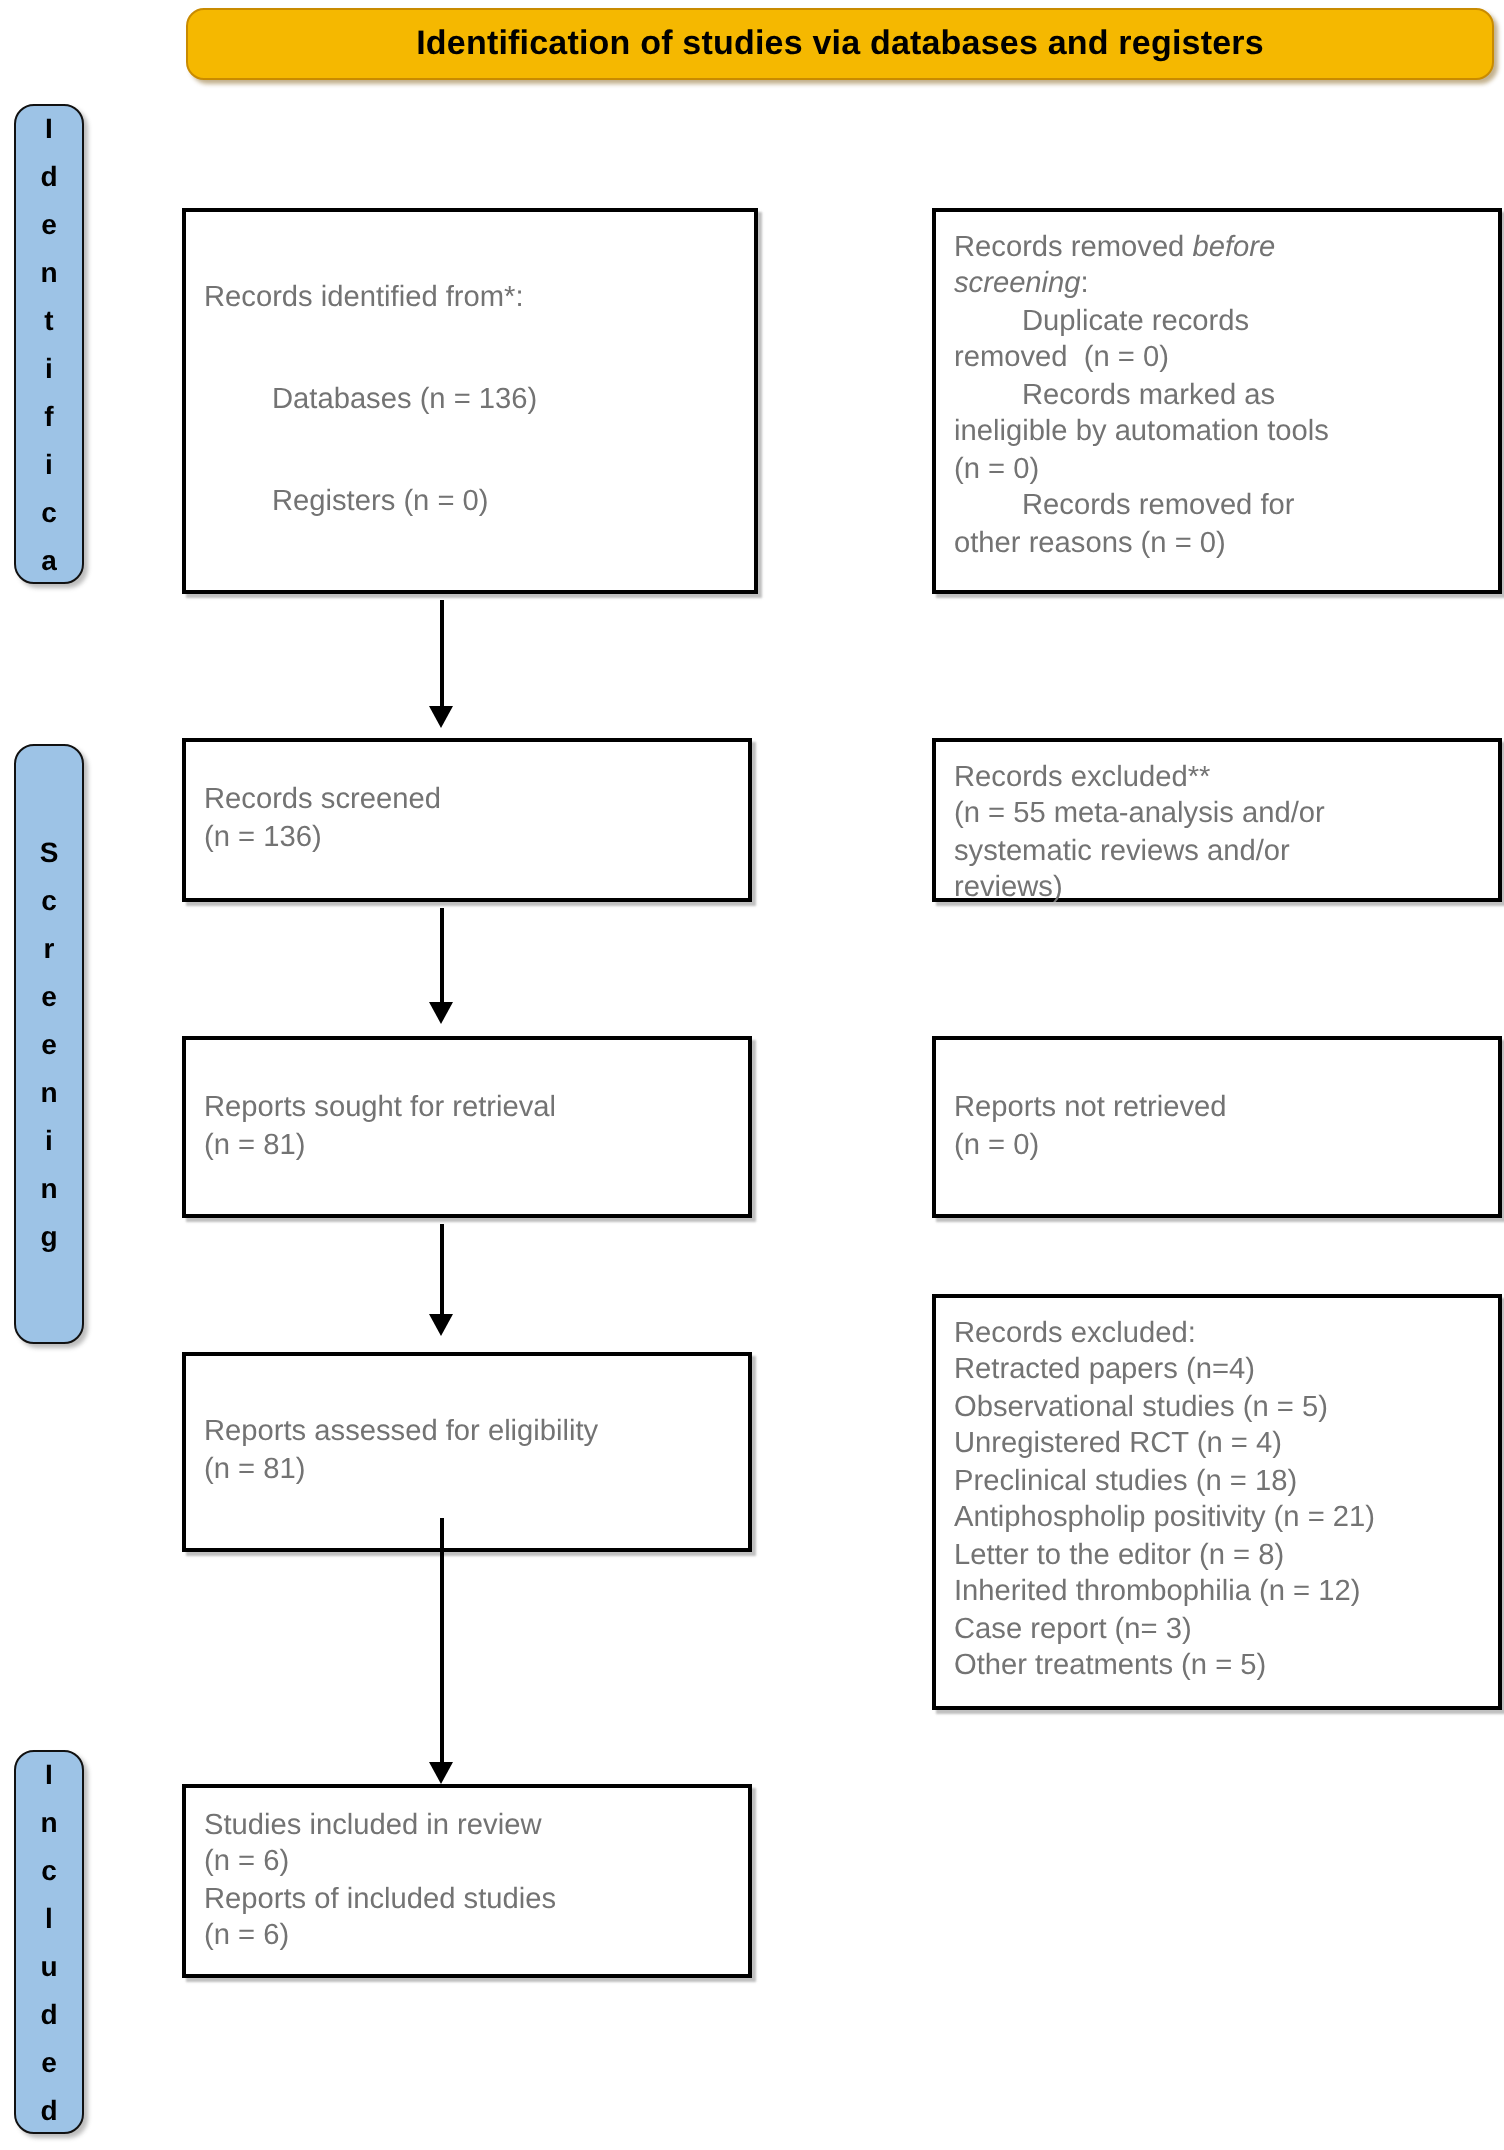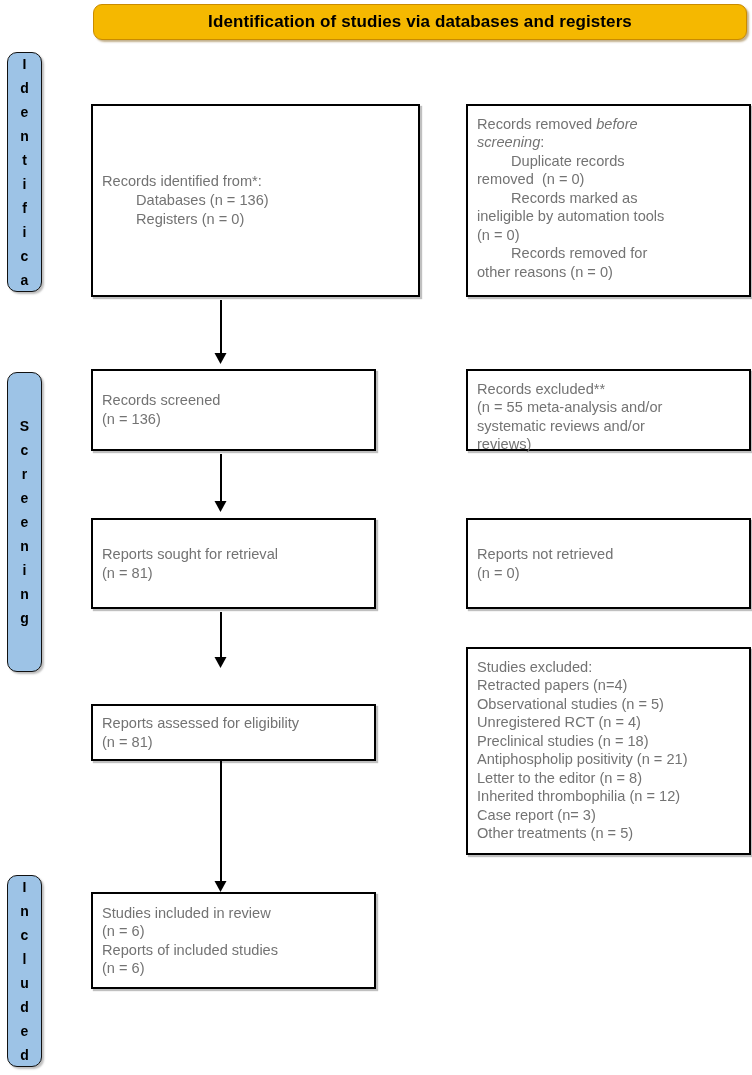"Records identified from*:" div.fbox { gap: none -> 32px; width: 329px -> 288px }
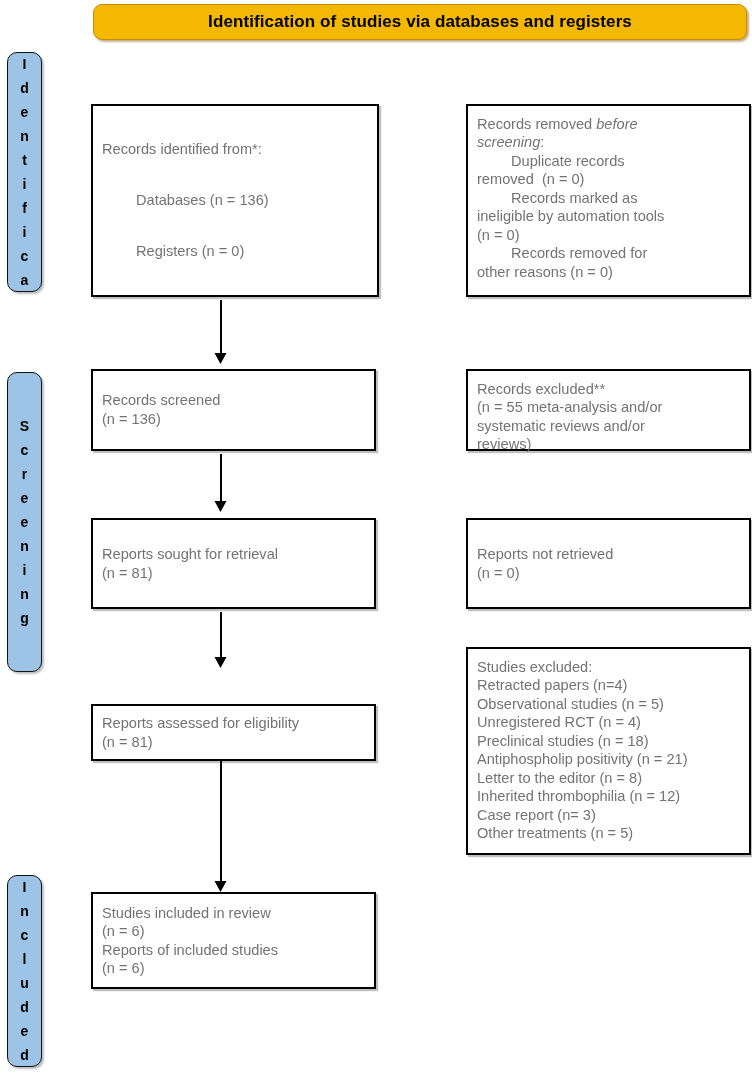"Studies excluded:" div.ln { text: Studies -> Records }
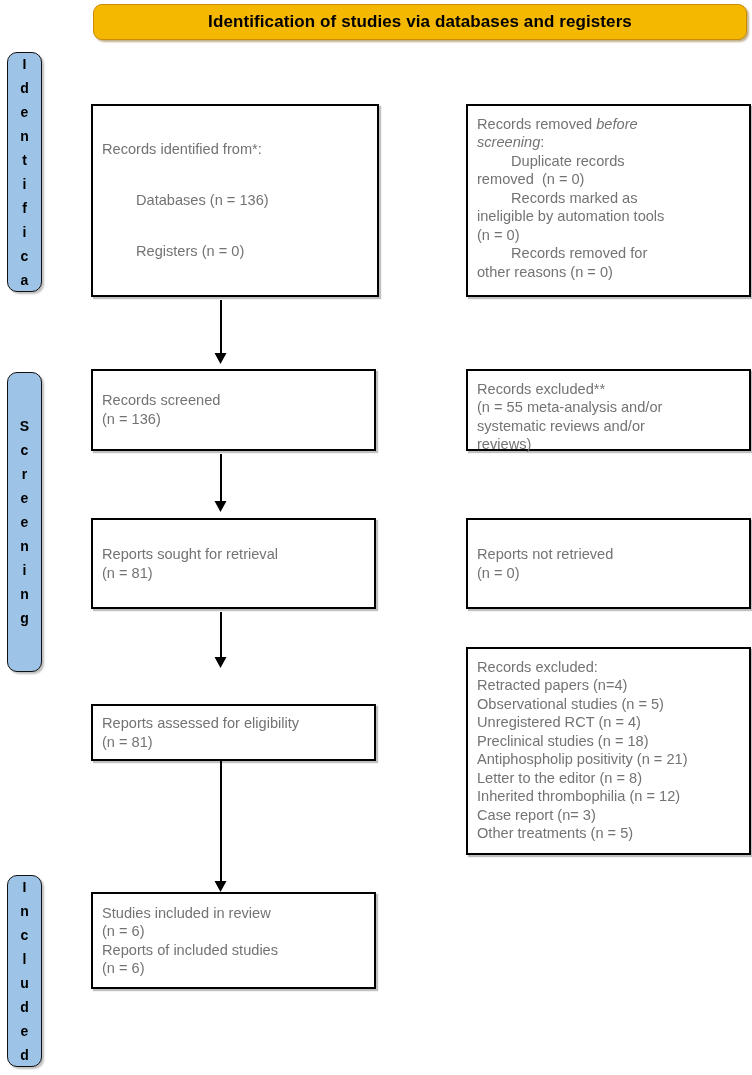"Reports assessed for eligibility" div.fbox { height: 57px -> 100px; margin-top: 28px -> none }
